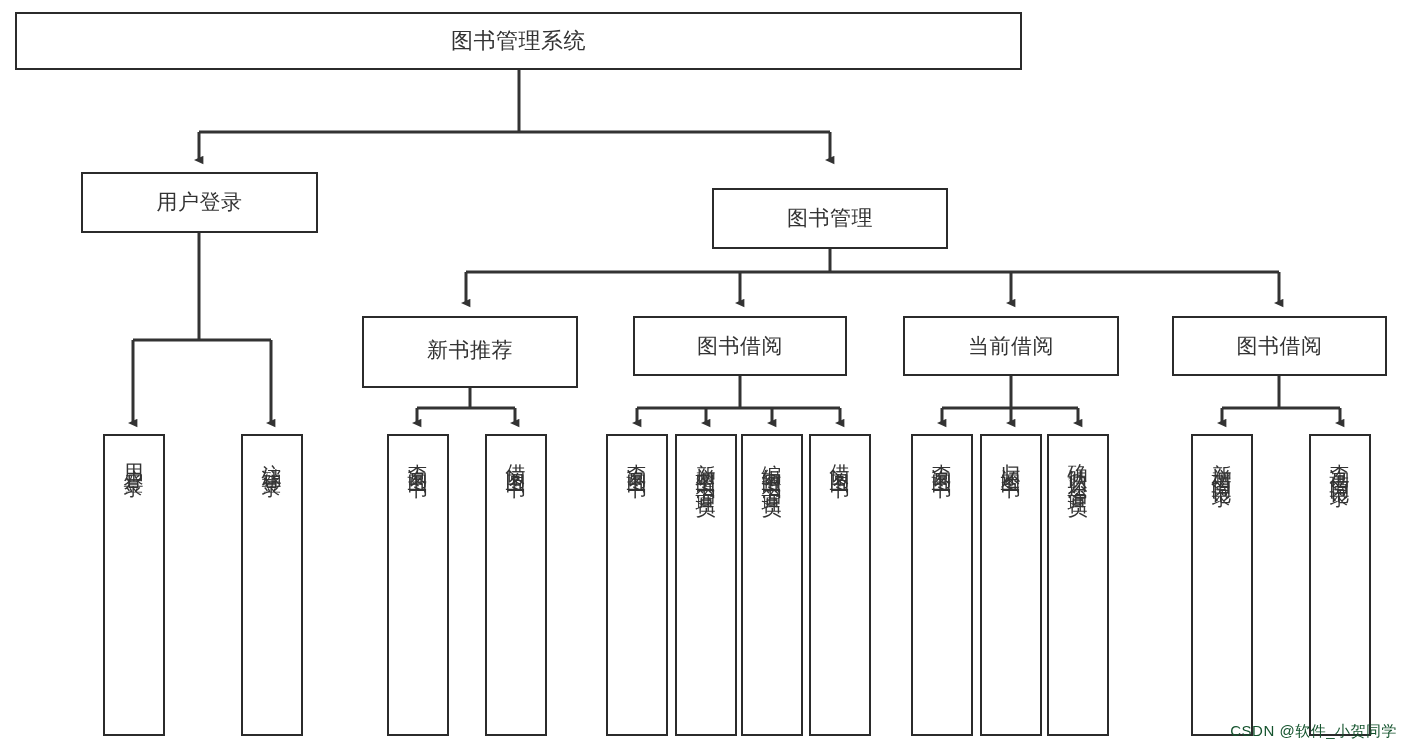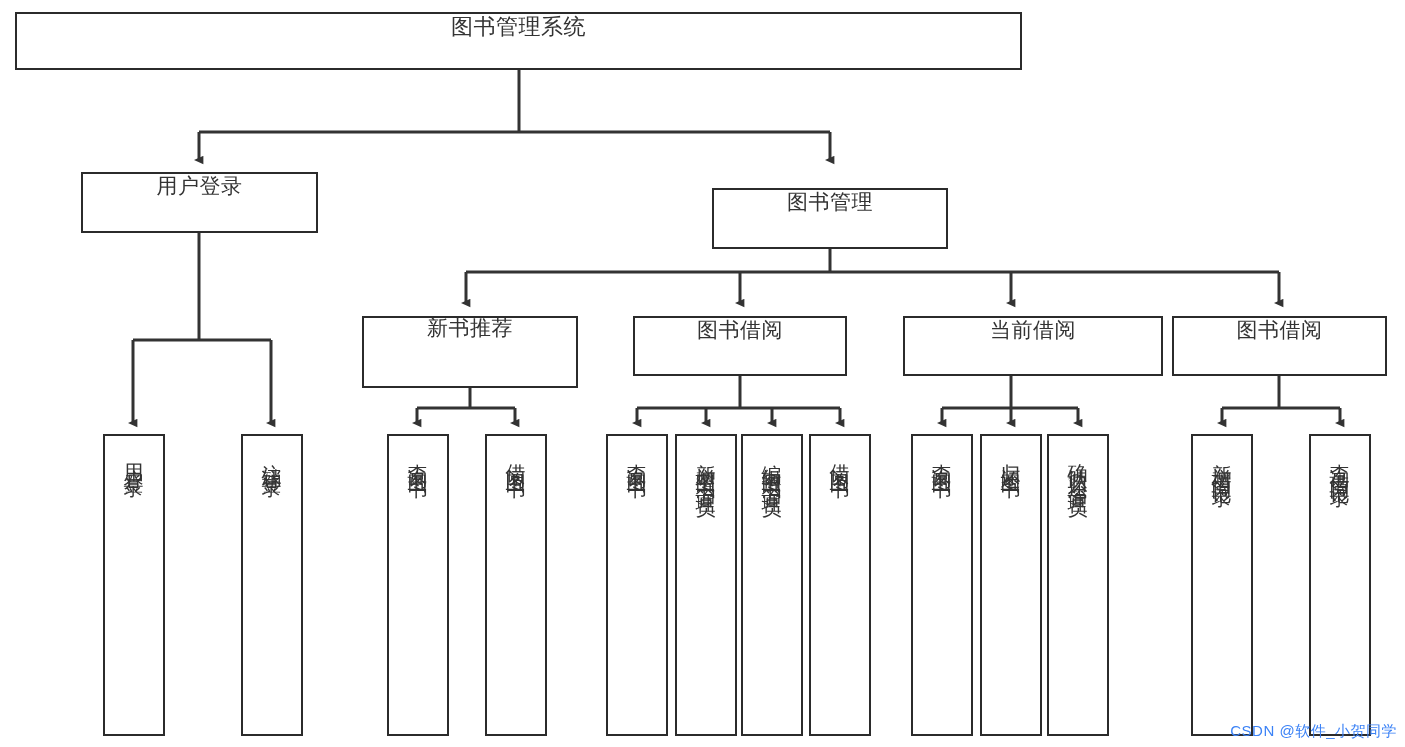"图书管理系统" .node { align-items: flex-start -> center }
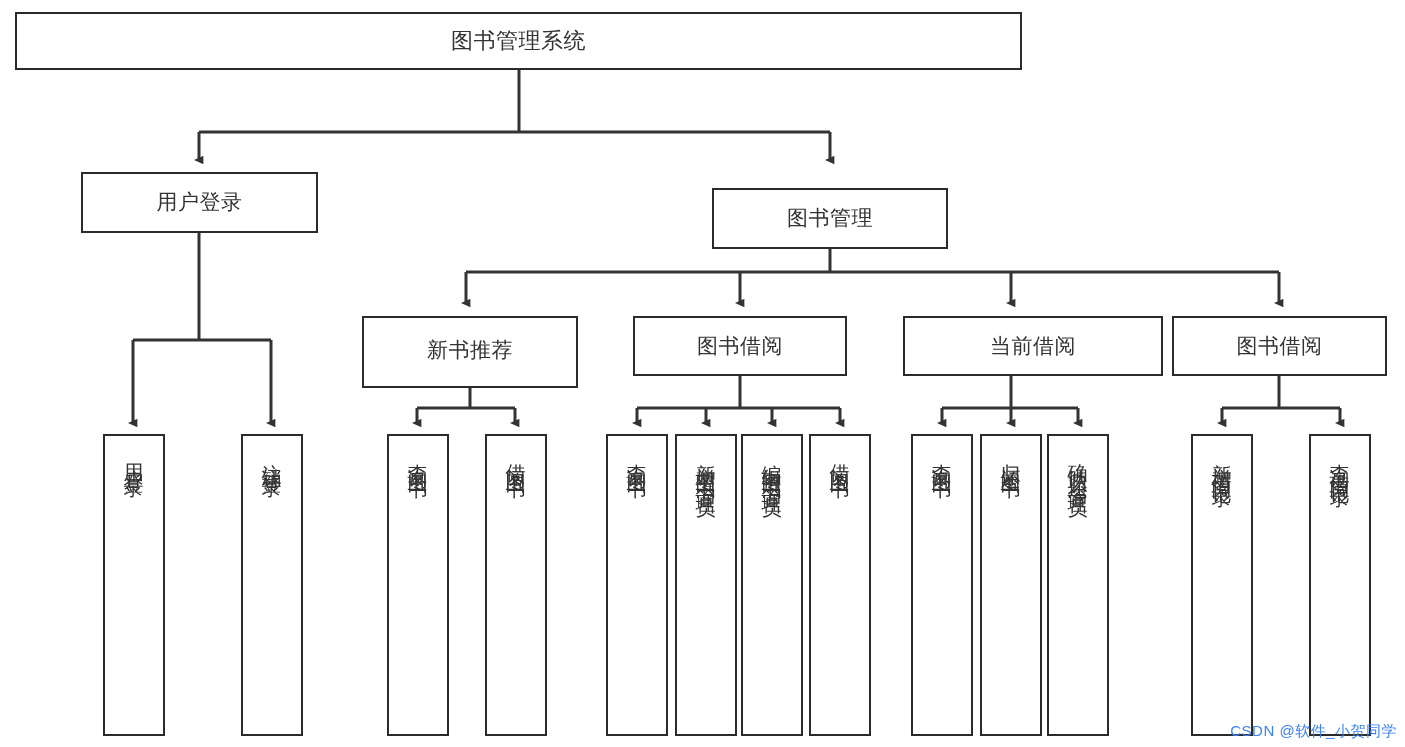"当前借阅" div.node { width: 260px -> 216px }
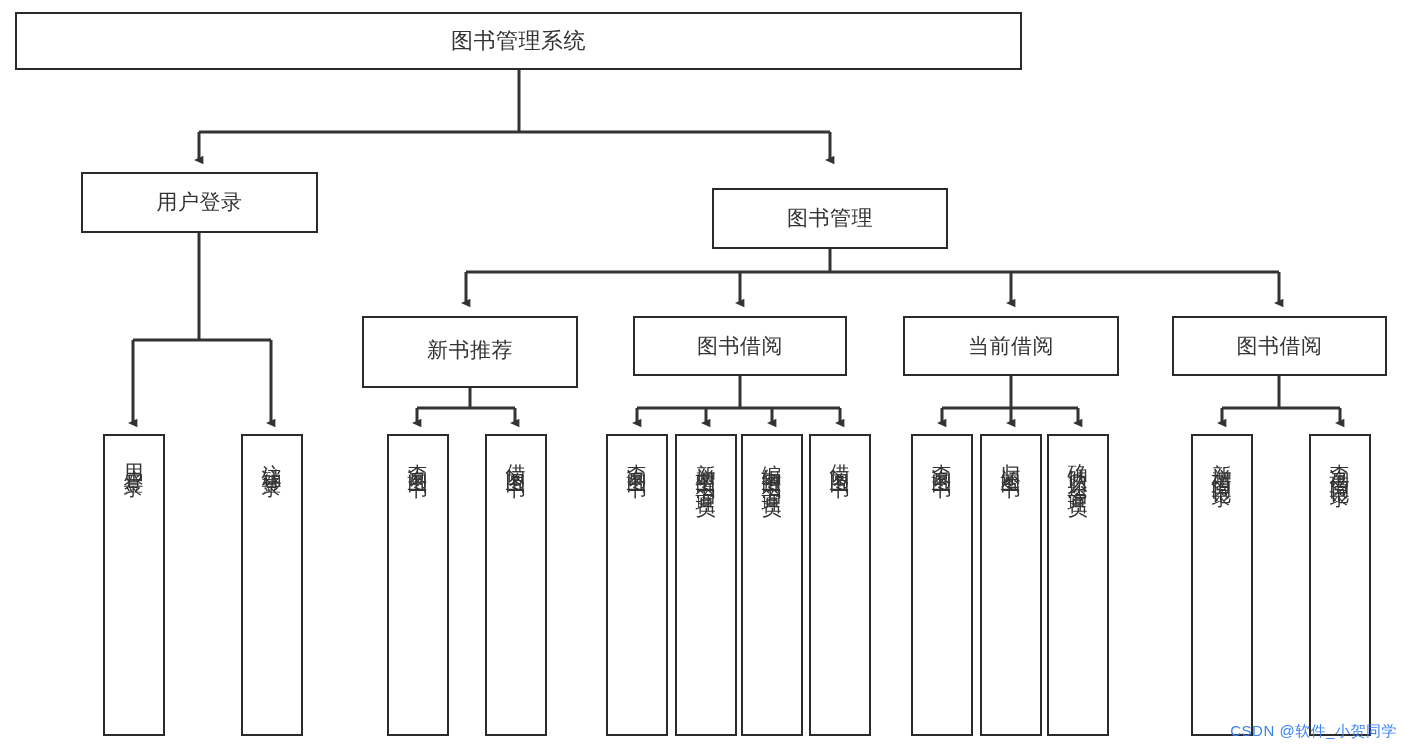"CSDN @软件_小贺同学" .watermark { color: #3b82f6 -> #14532d }
